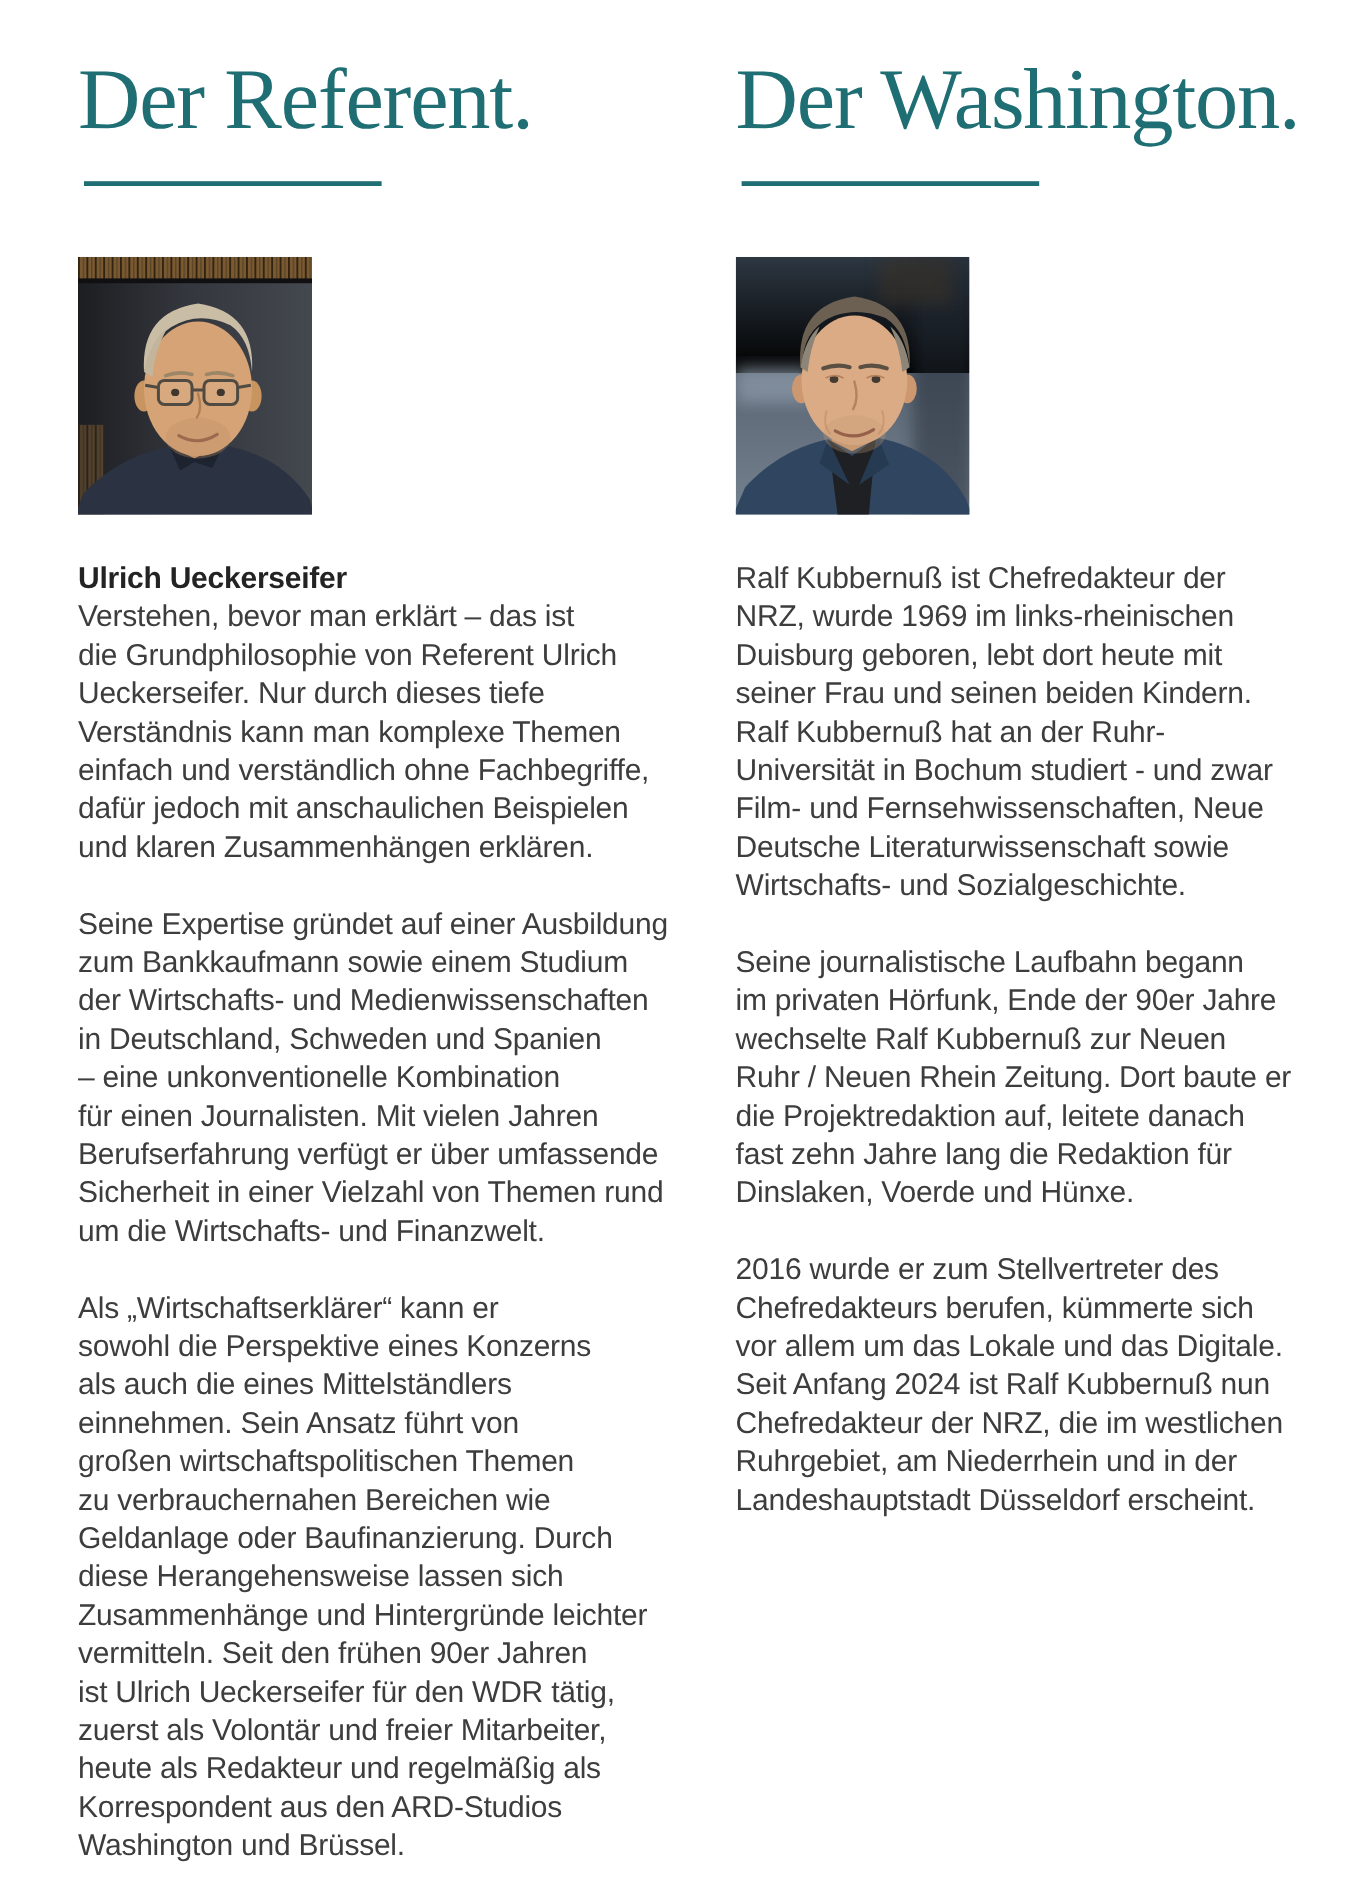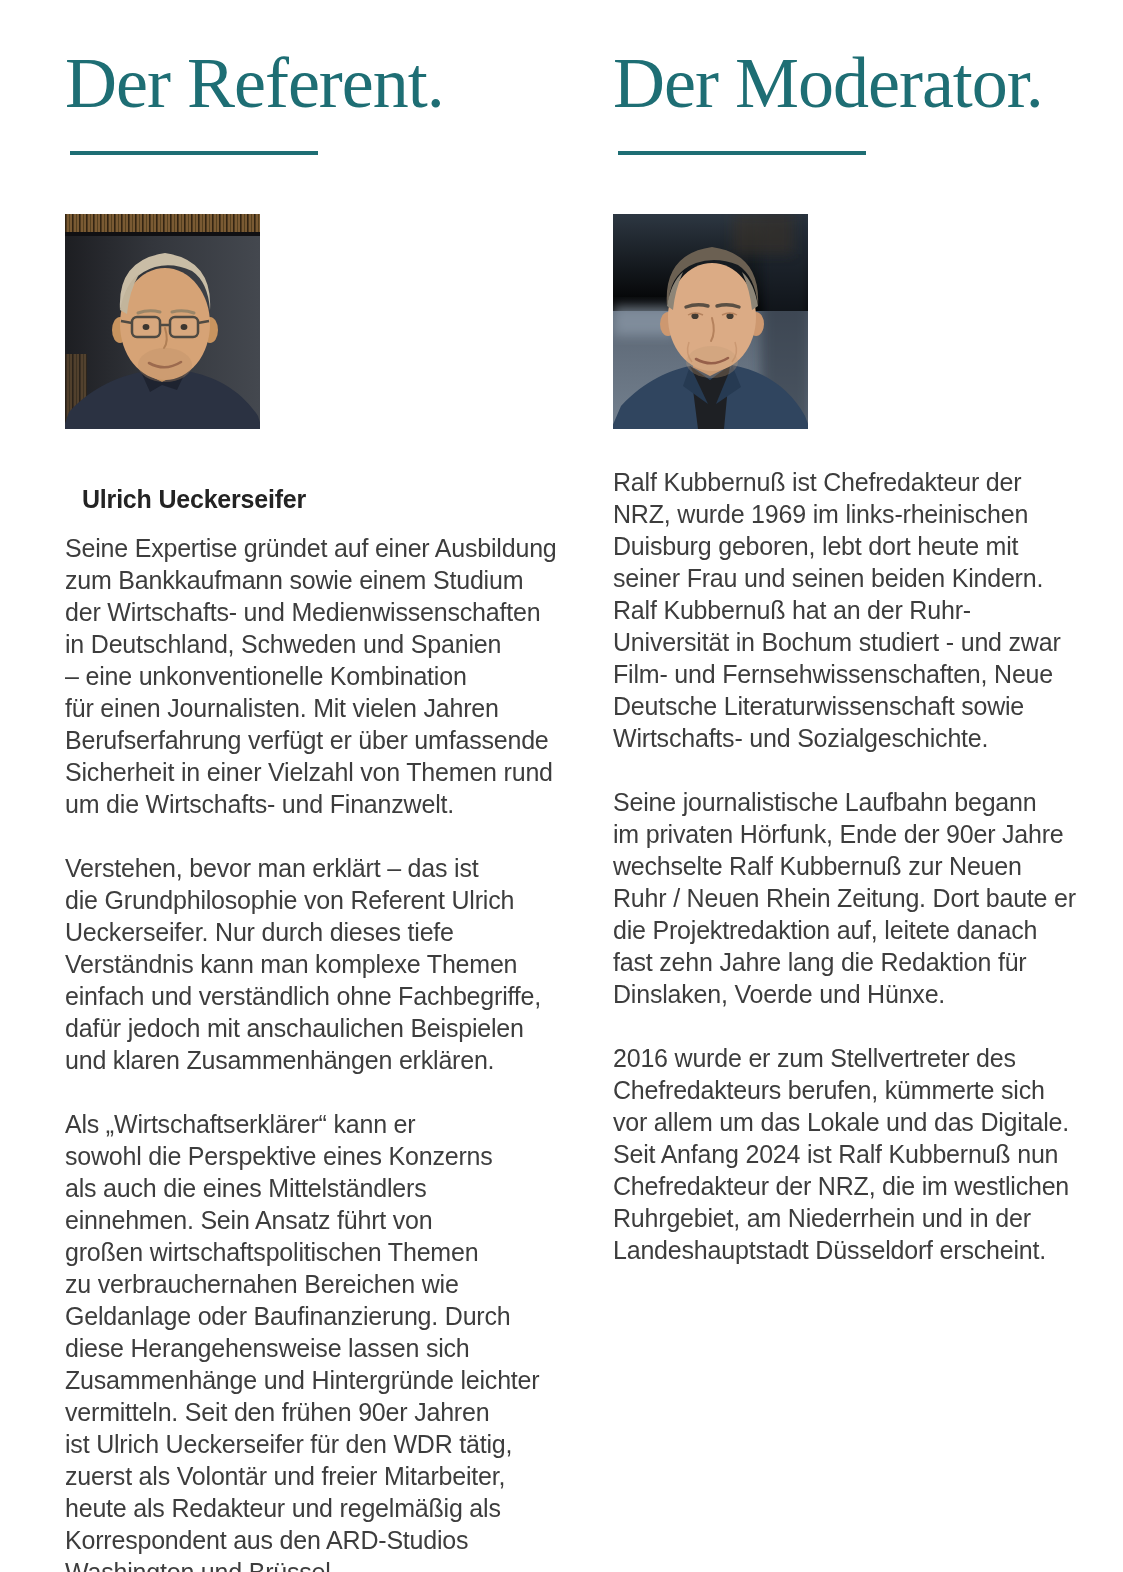"Der Moderator." h1.section-title { text: Moderator -> Washington }
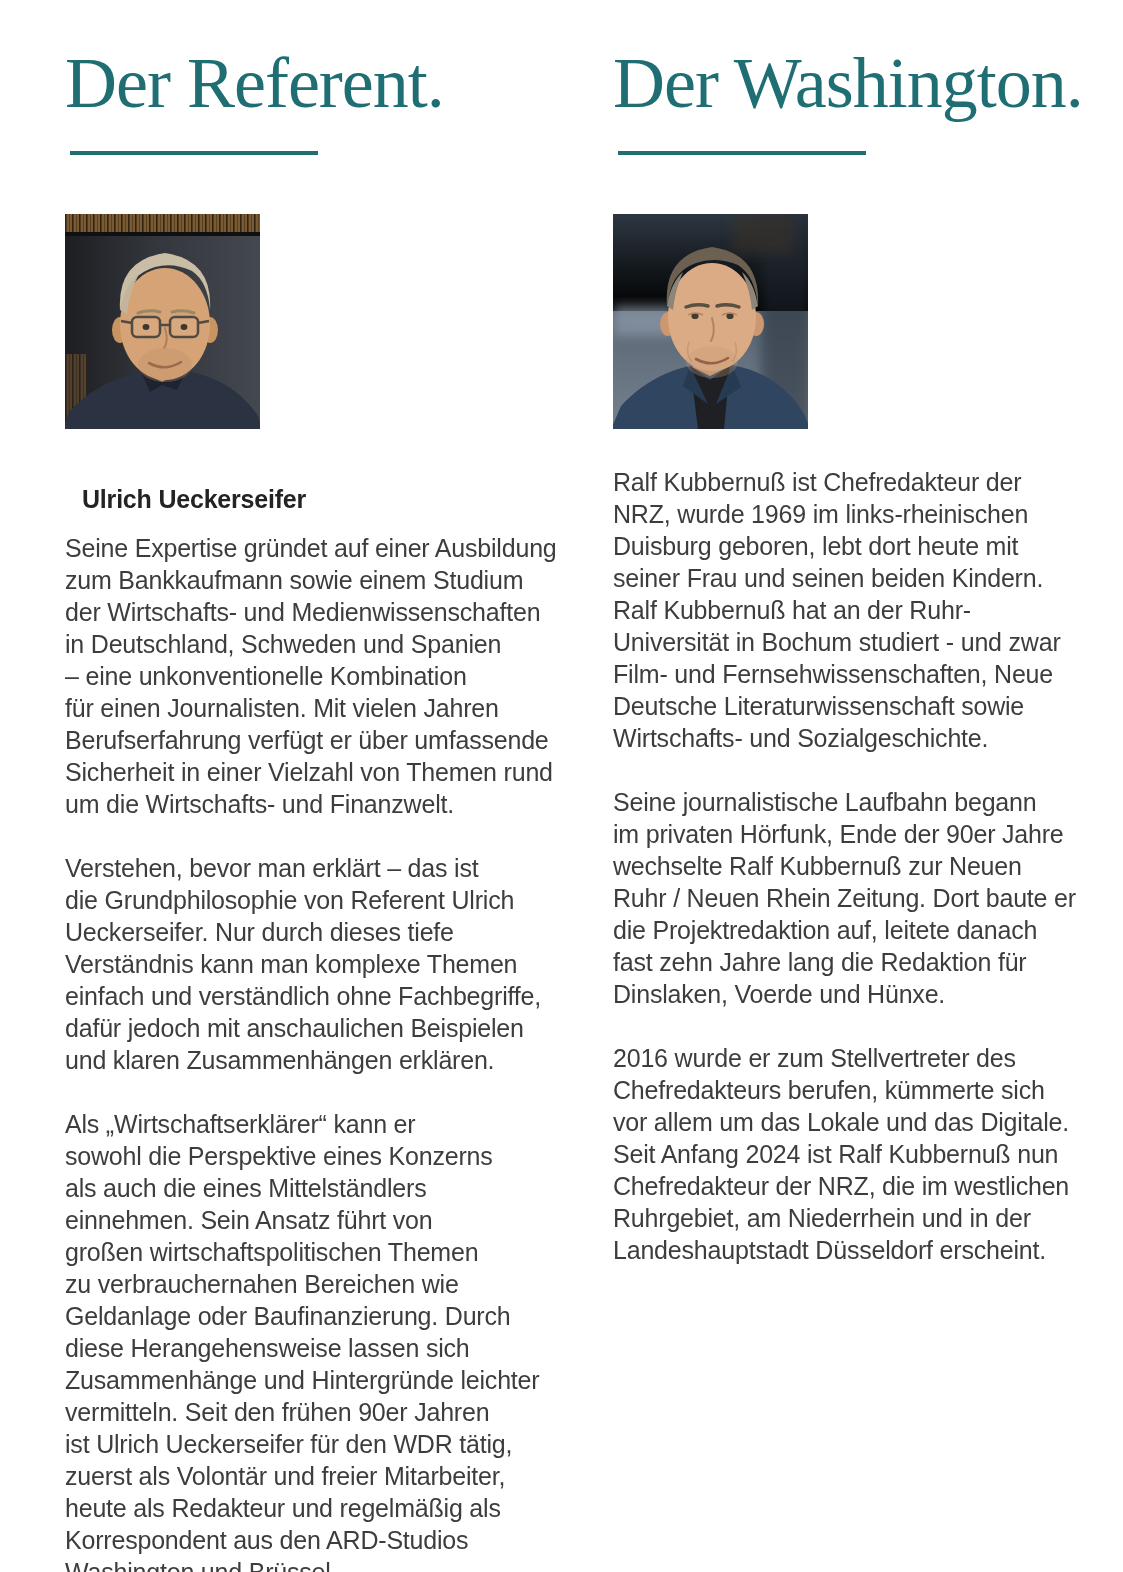"Ulrich Ueckerseifer" .person-name { margin: 17px -> 0 }
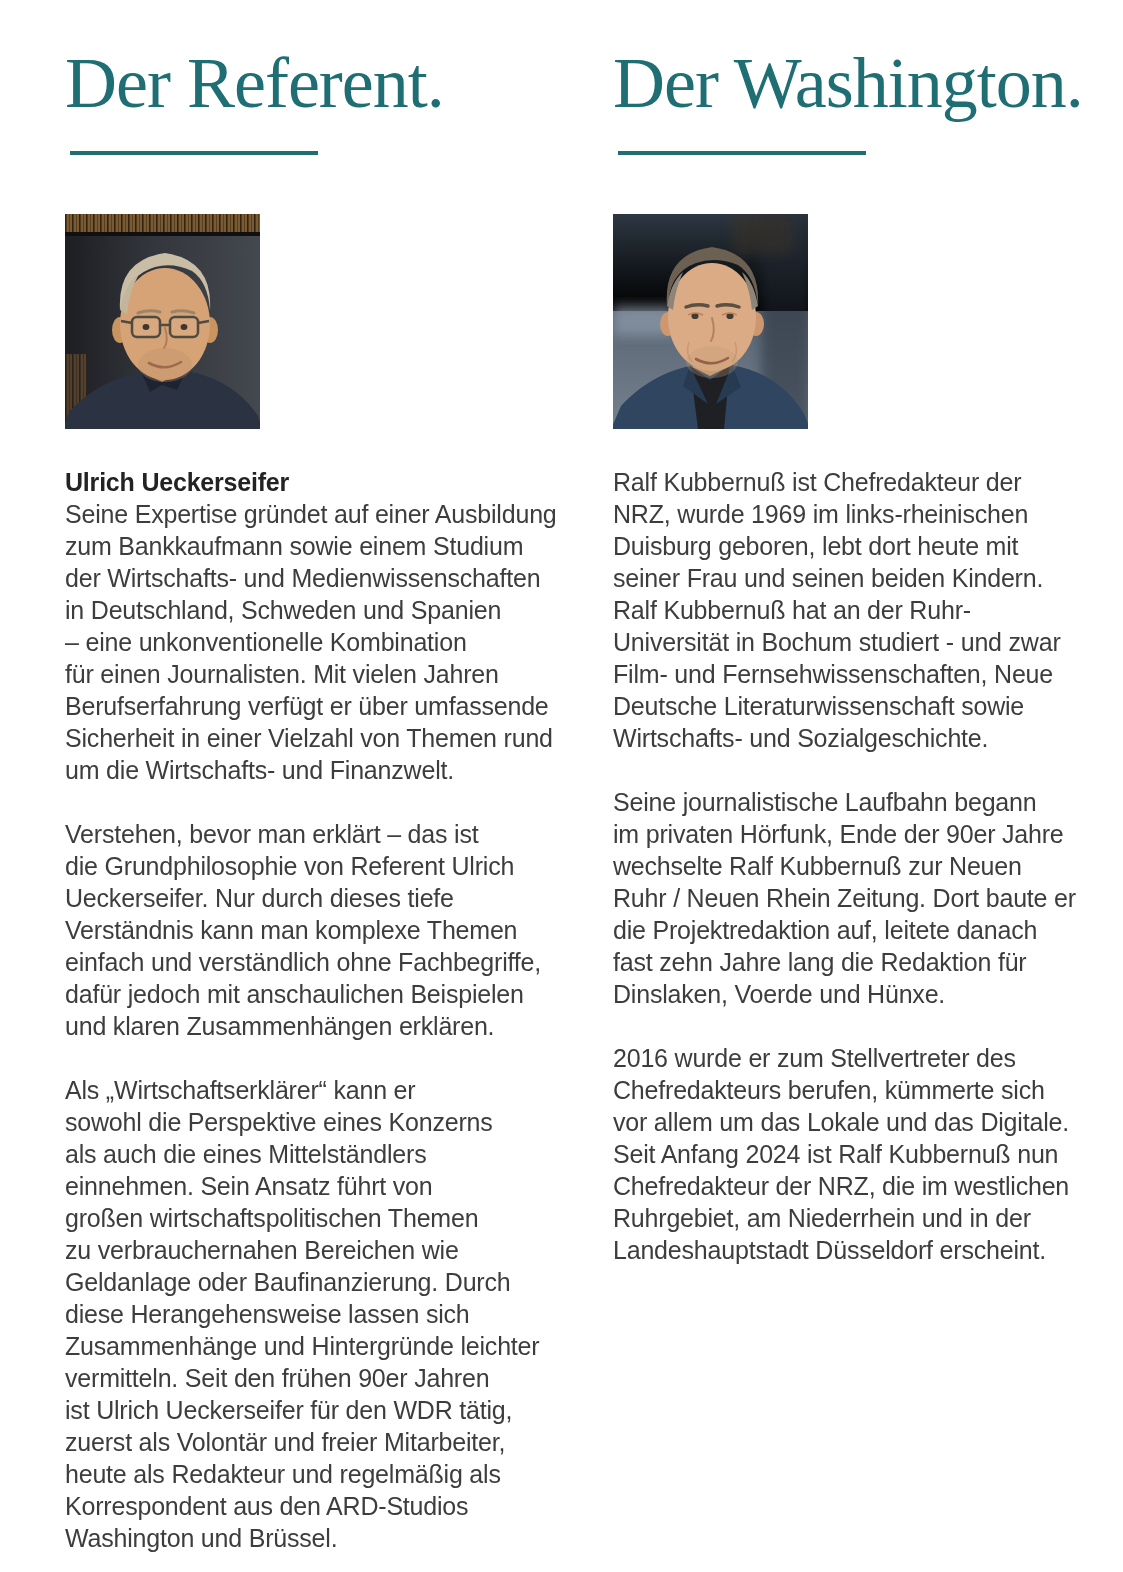"Seine Expertise gründet auf einer" p { order: before "Verstehen, bevor man erklärt –" -> after "Verstehen, bevor man erklärt –" }
